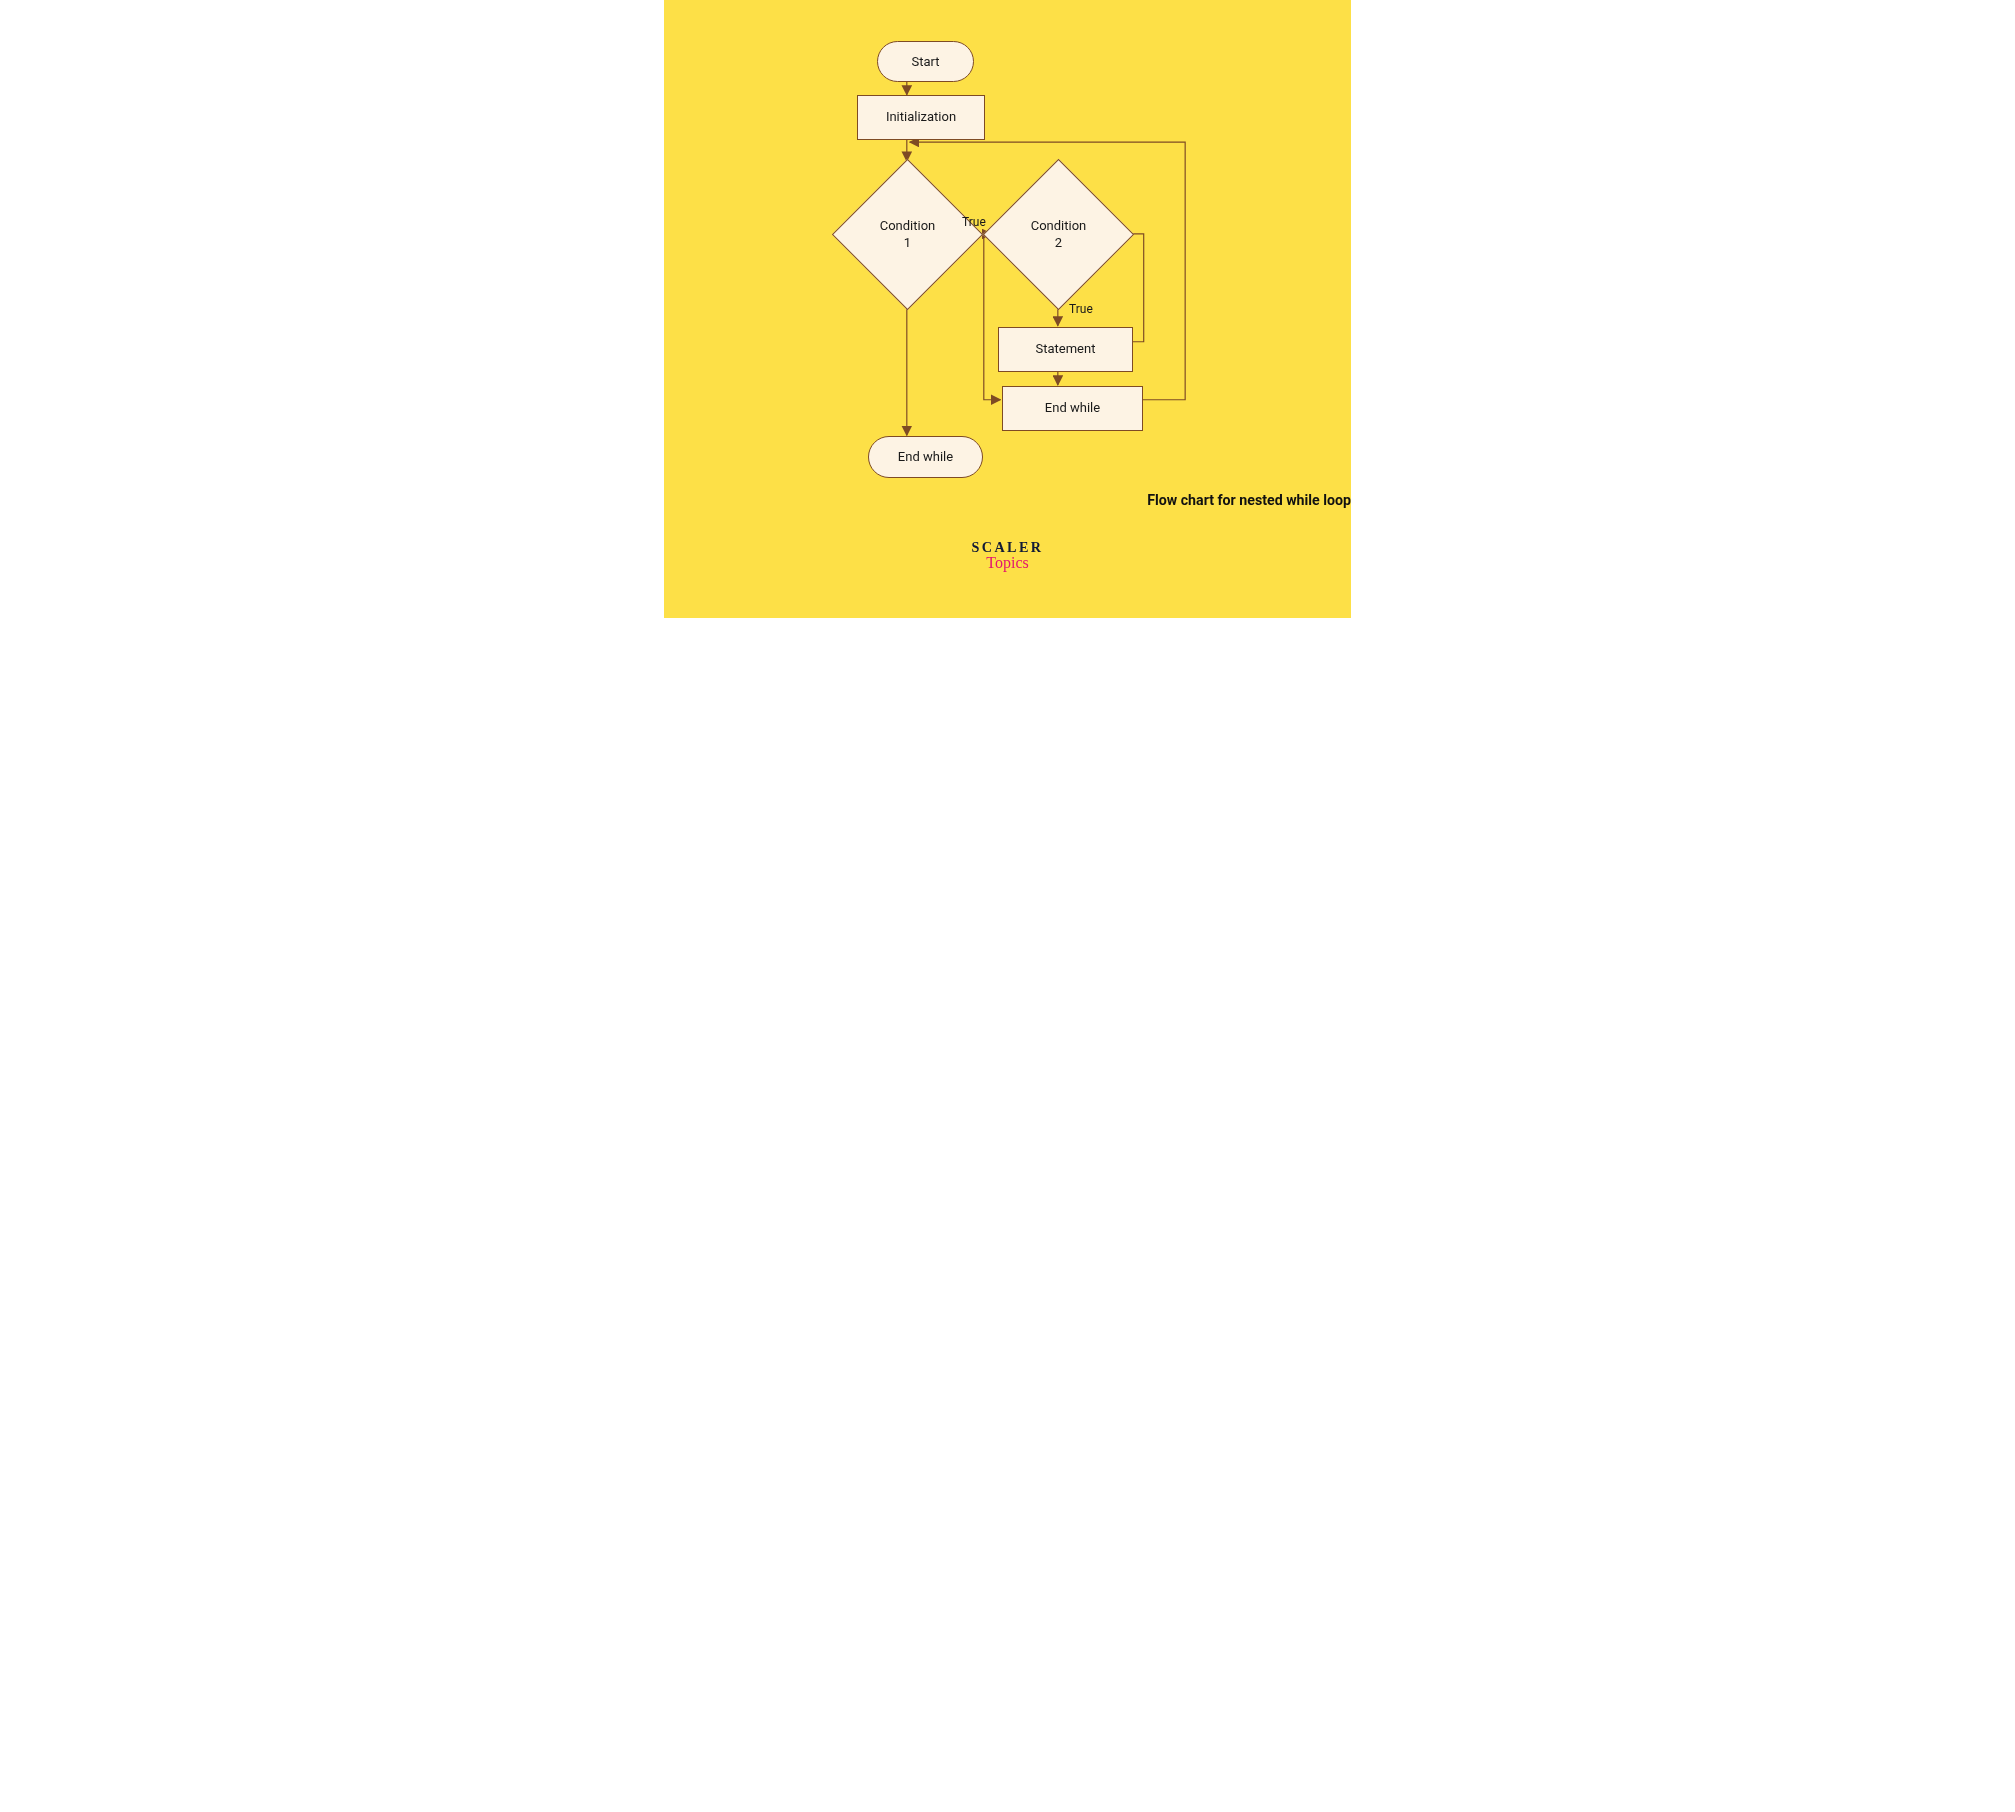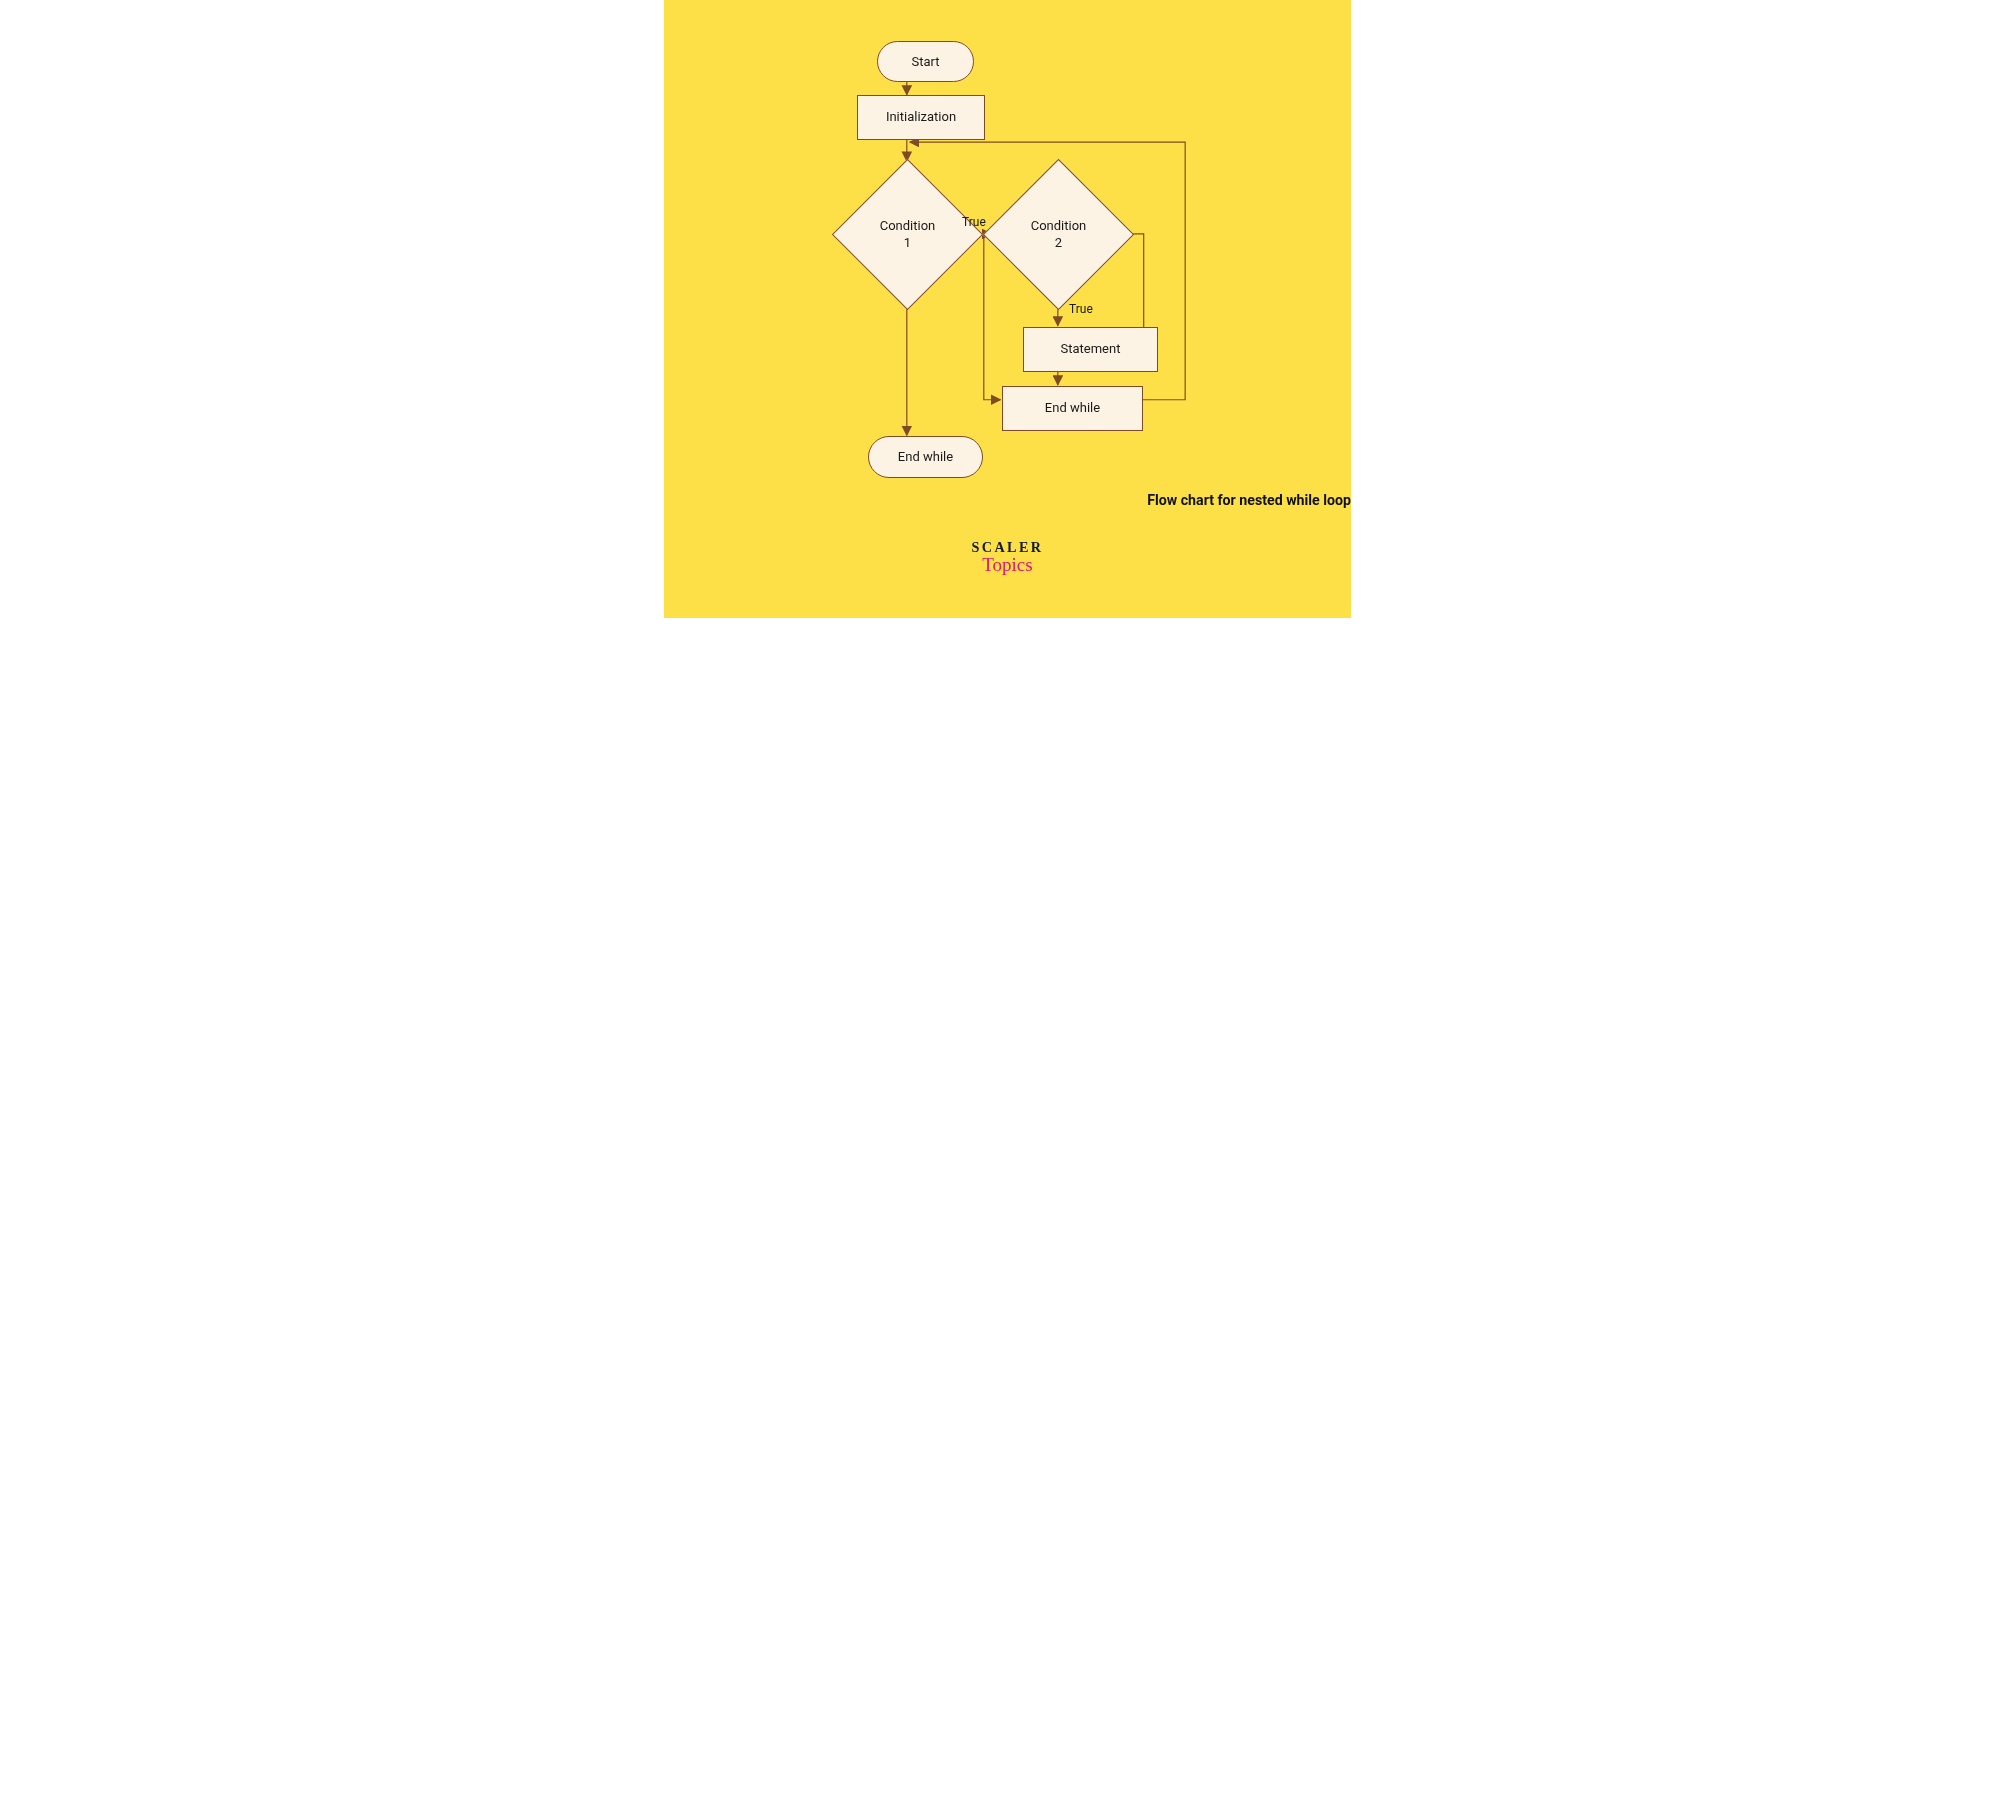"Statement" div.node { left: 359px -> 334px }
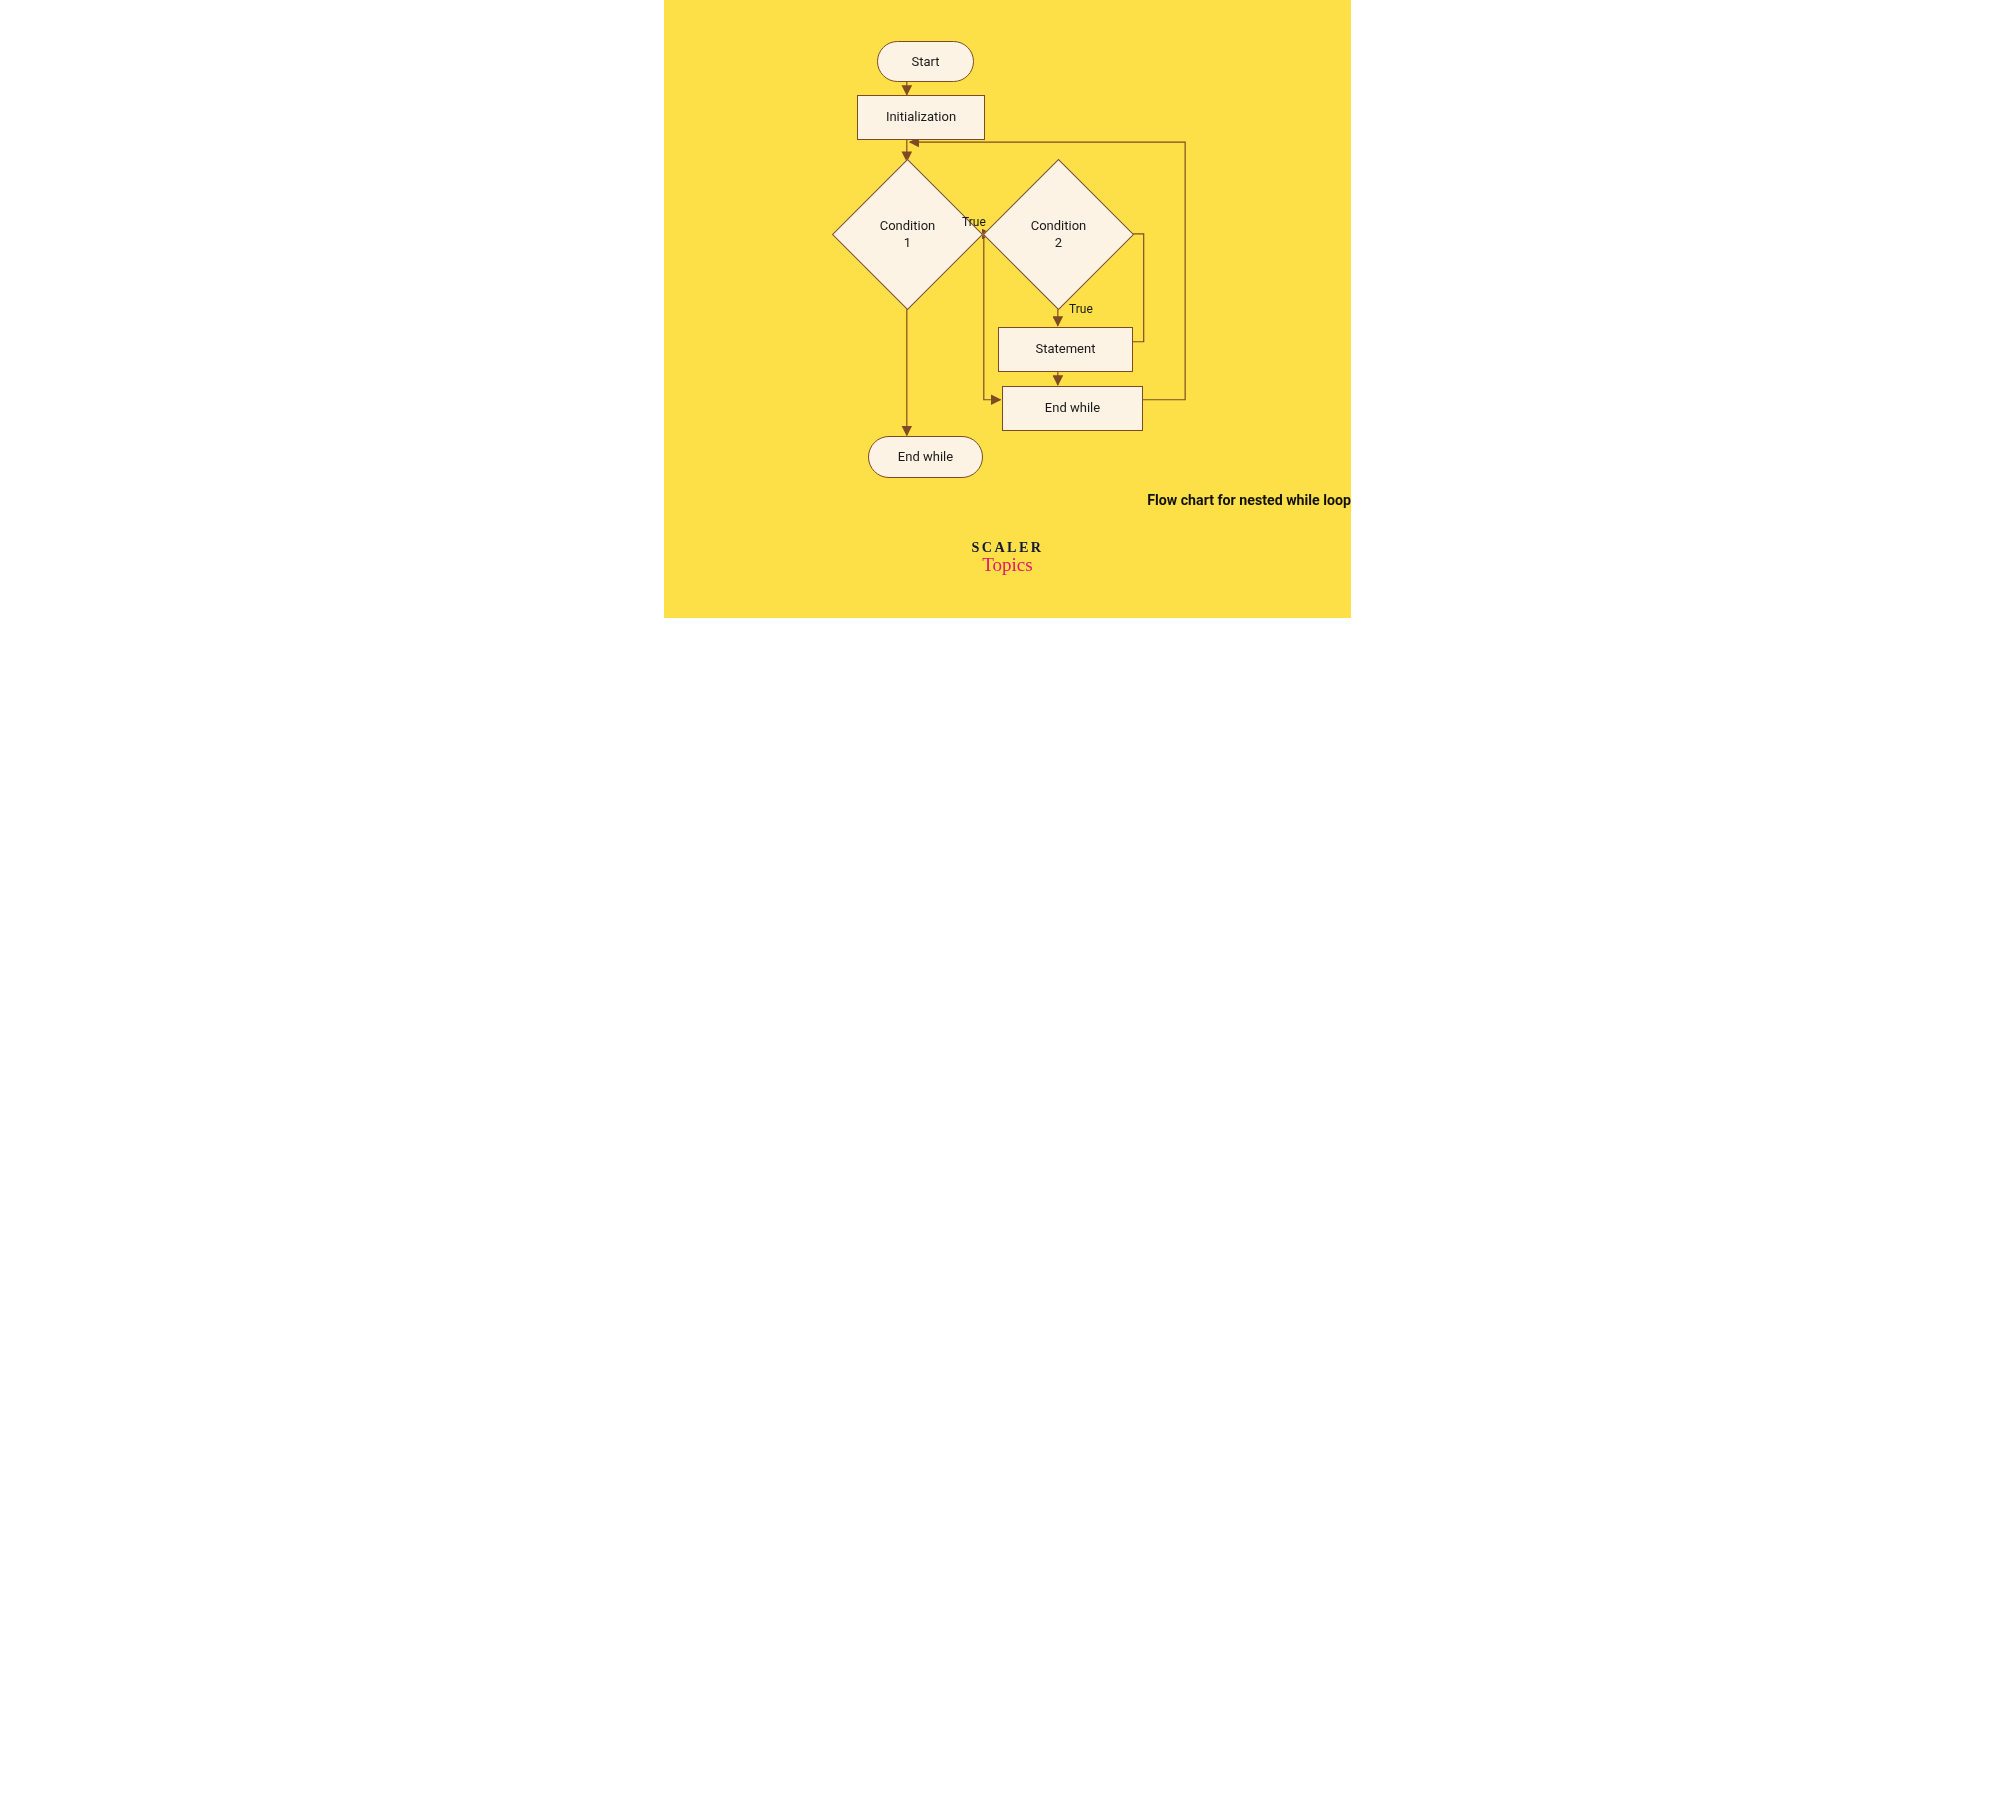"Topics" .logo .l2 { font-size: 19px -> 16px }
